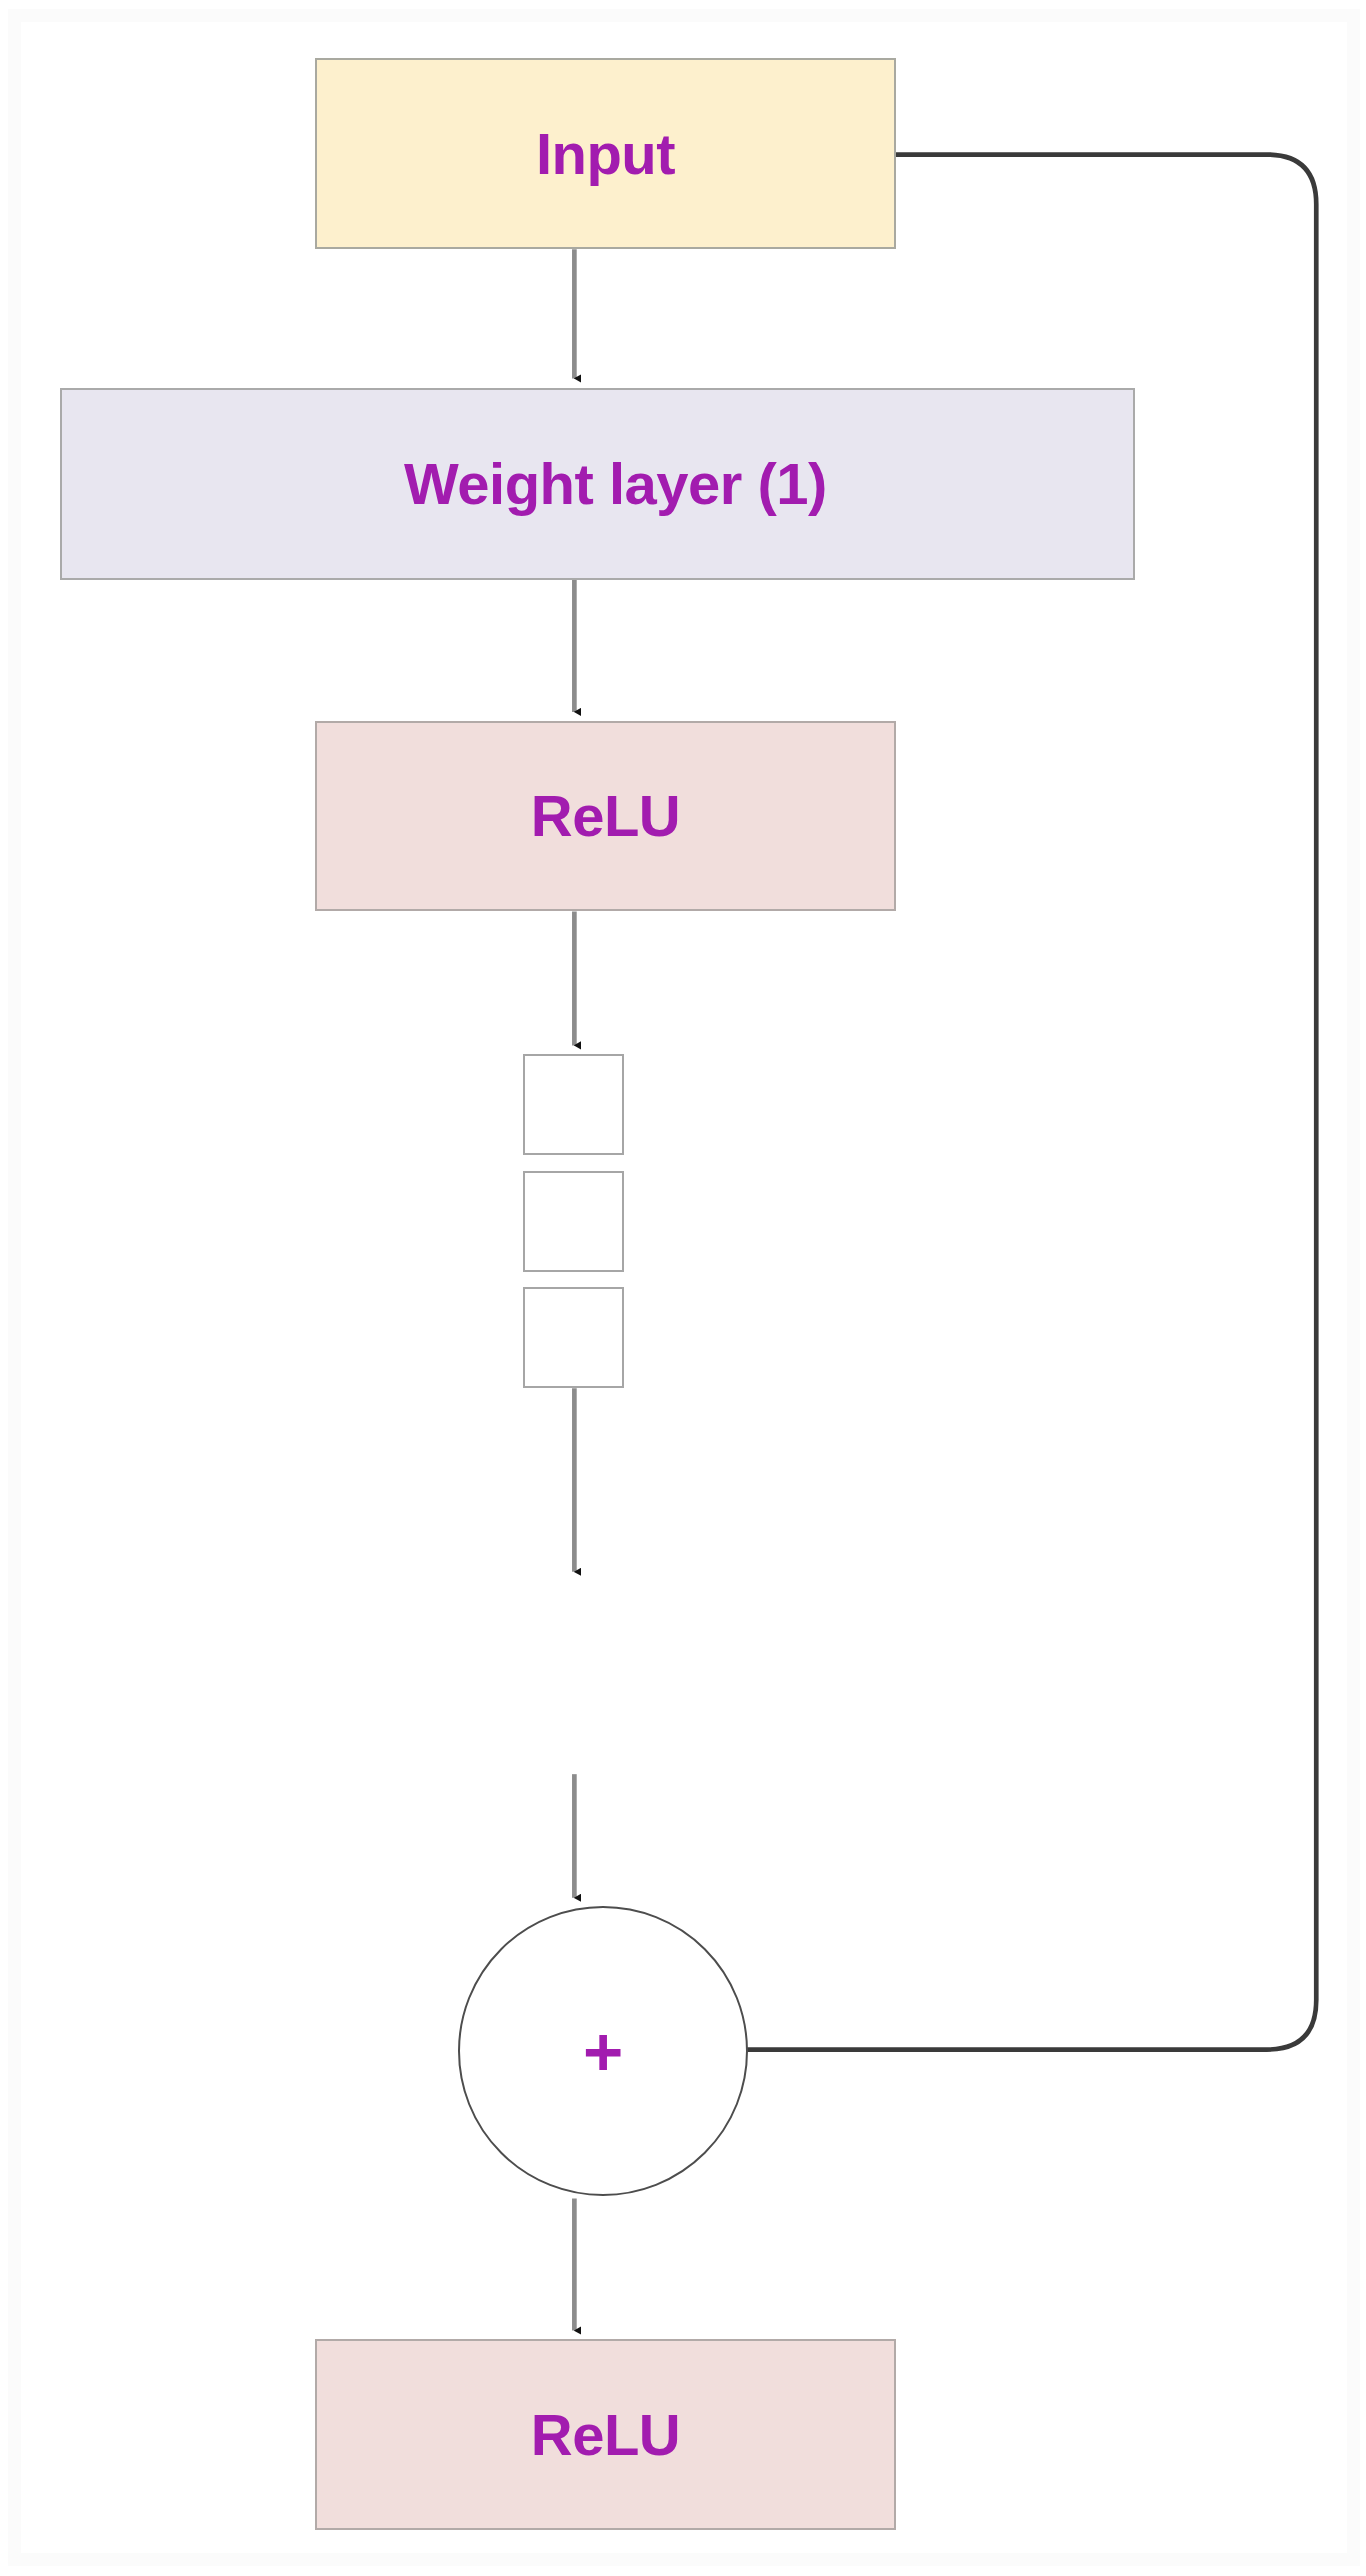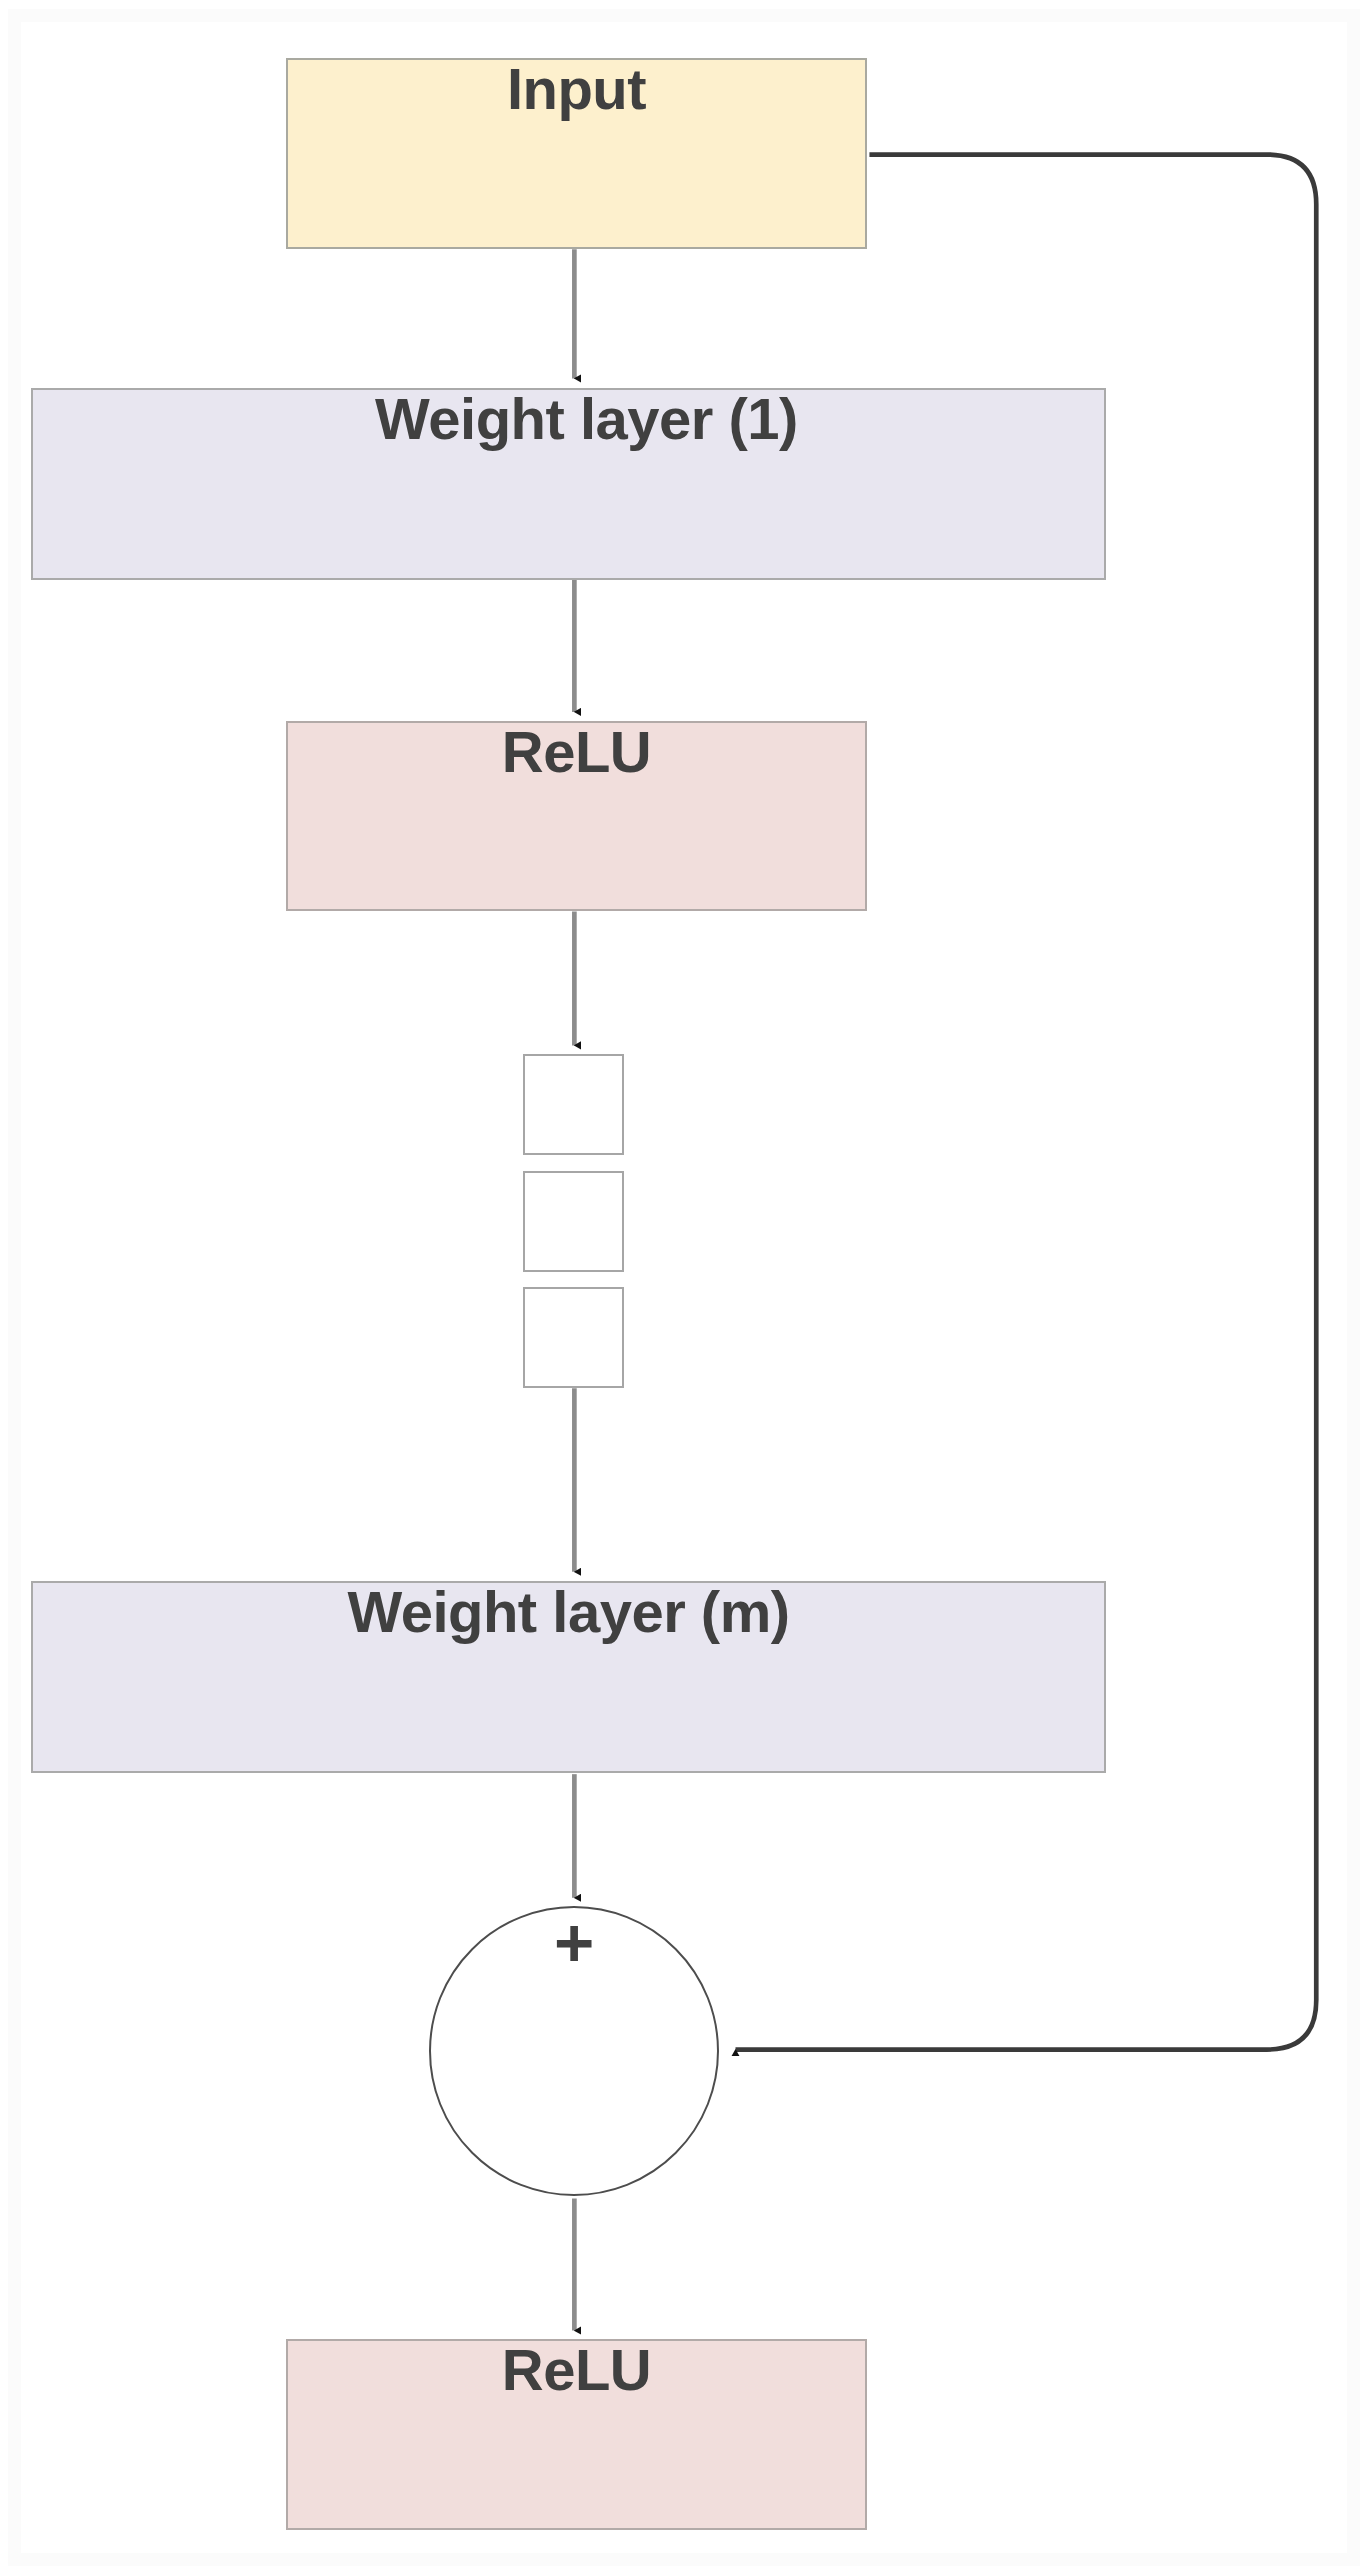"Input" .node { align-items: none -> center; color: #404040 -> #a21caf; margin-left: none -> 29px }
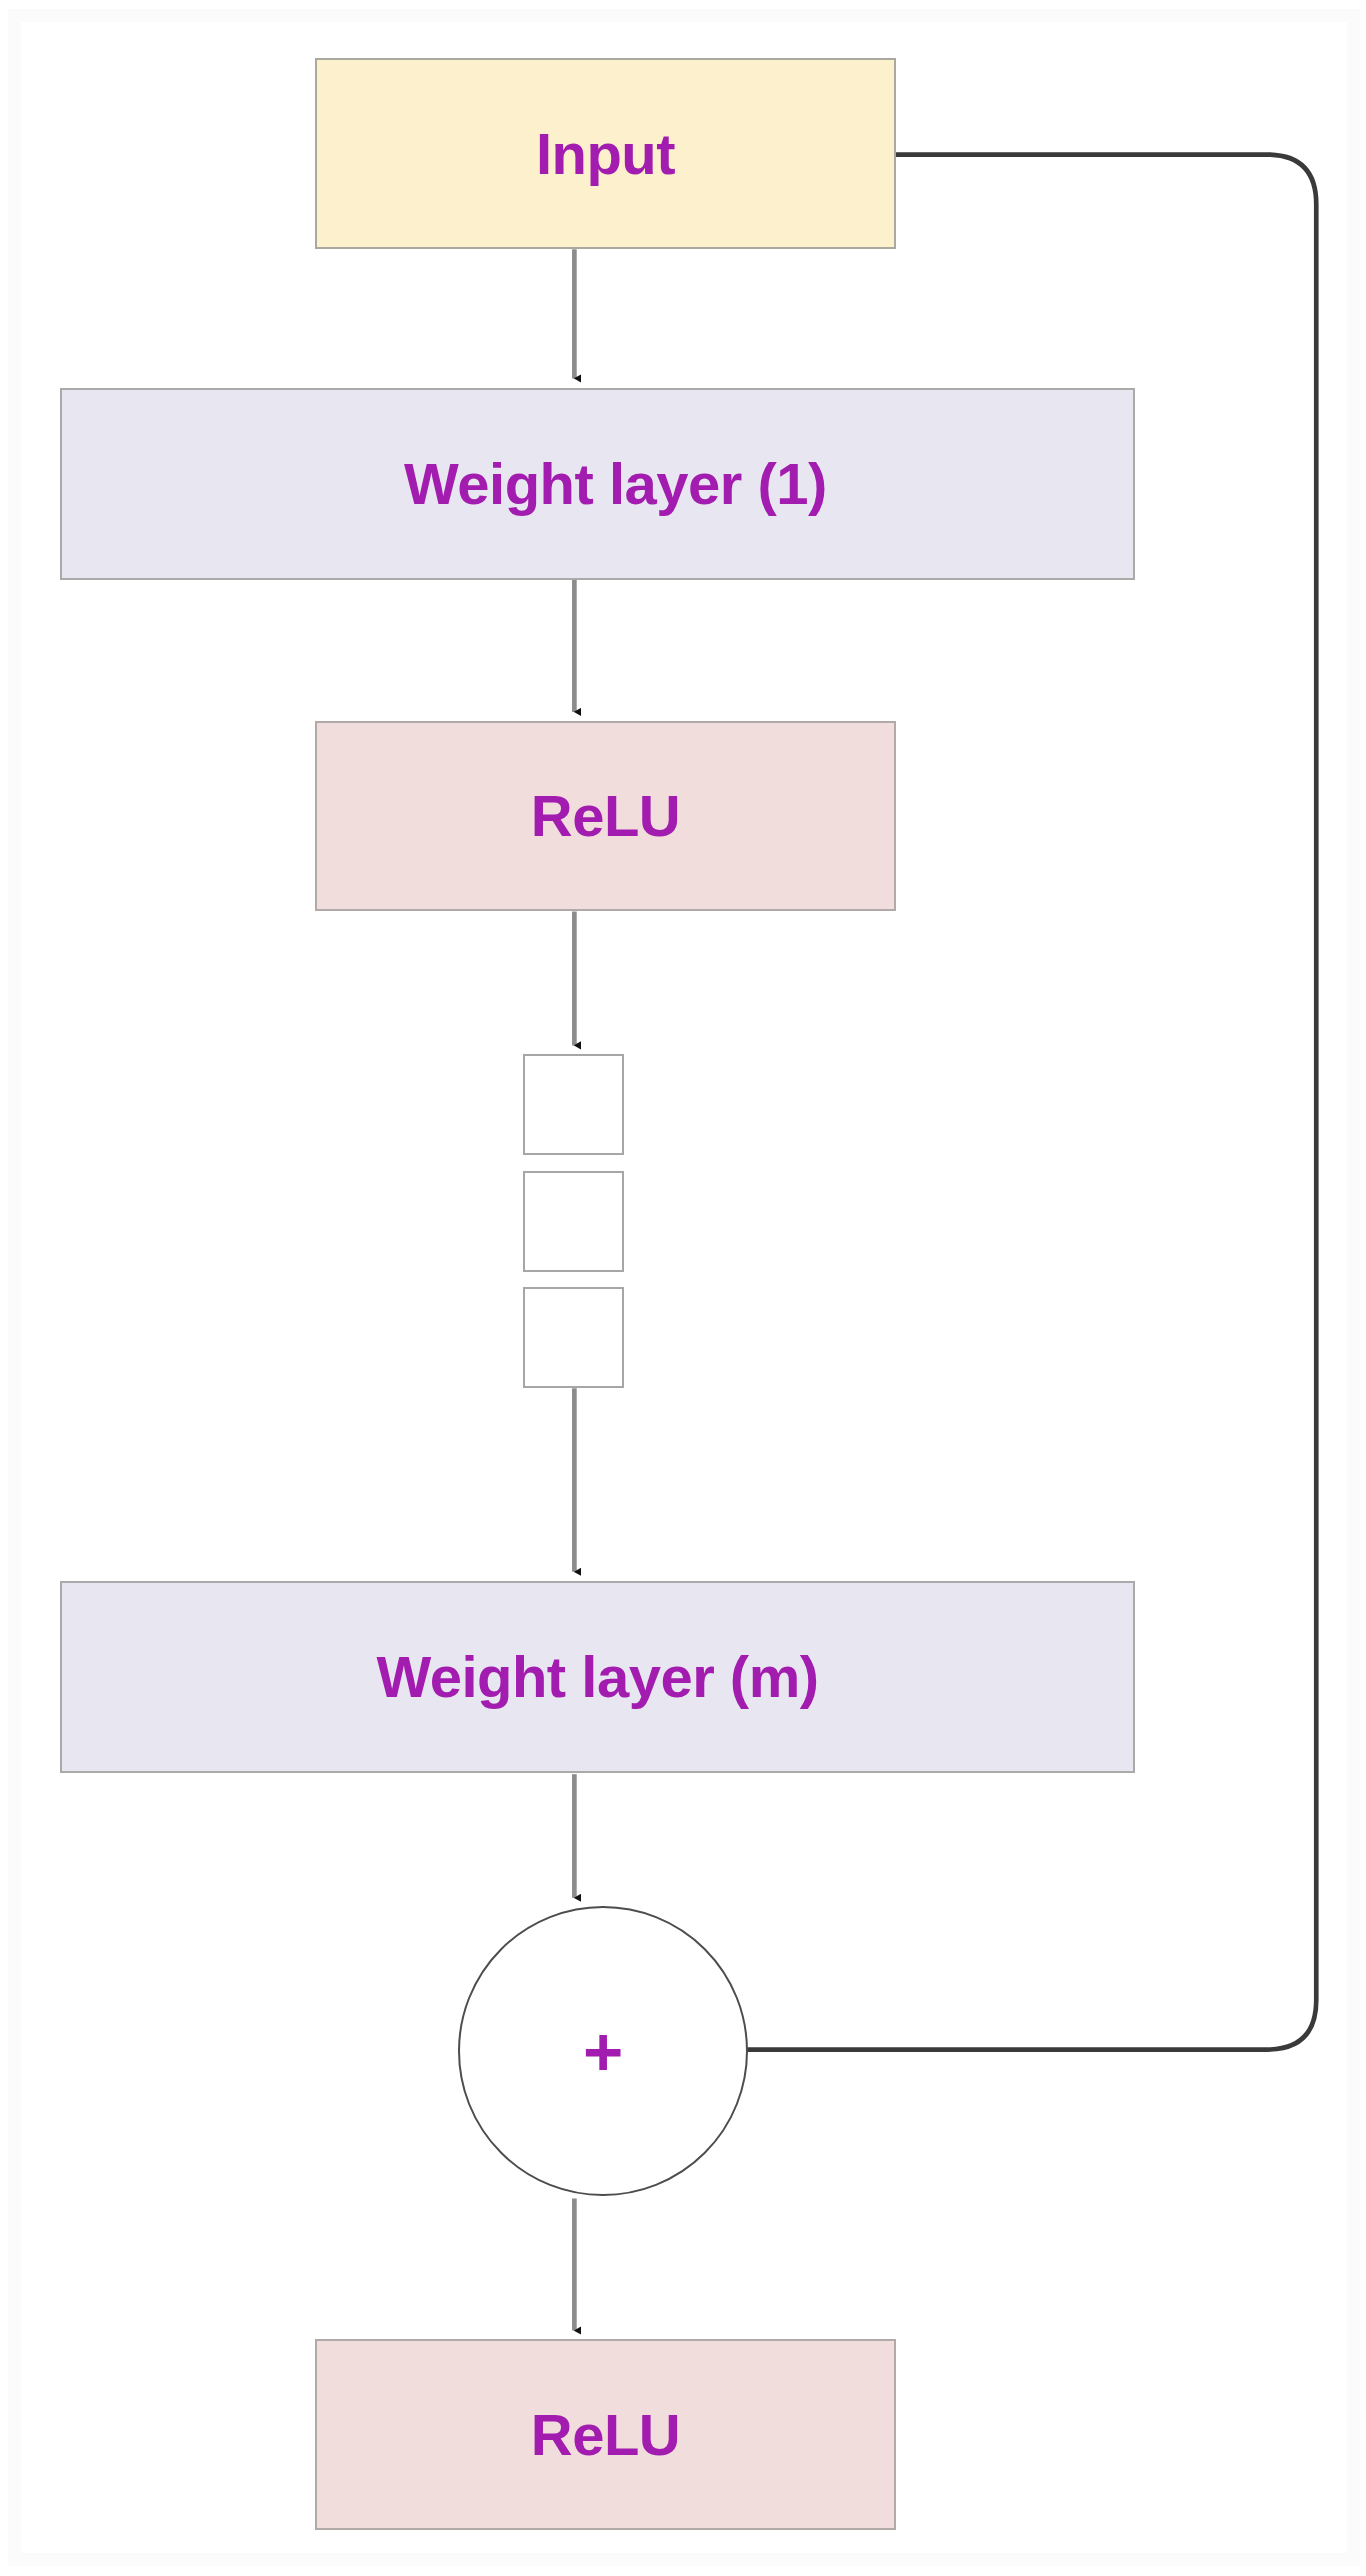"Weight layer (m)" div.node { html: <div> <span>Weight layer (m)</span> </div> -> none }
